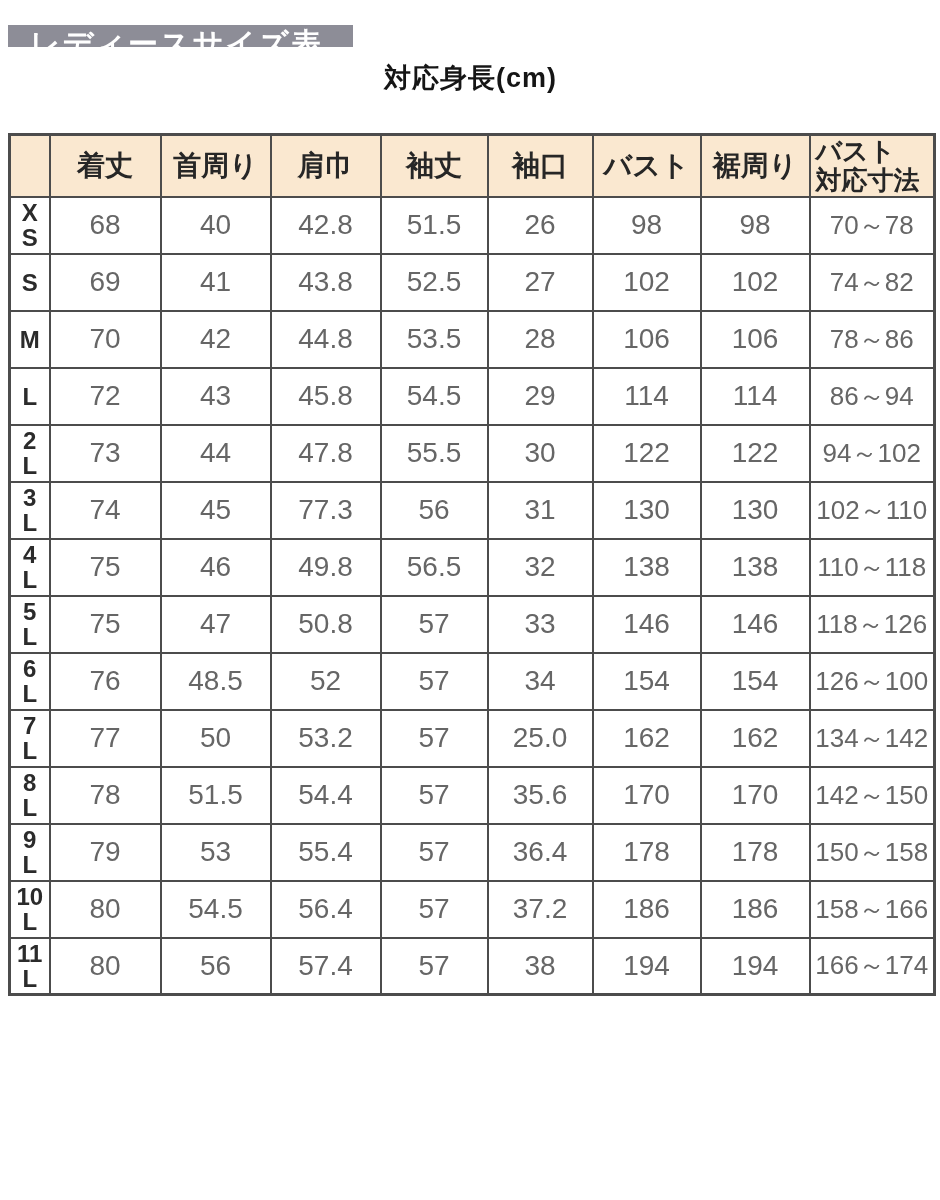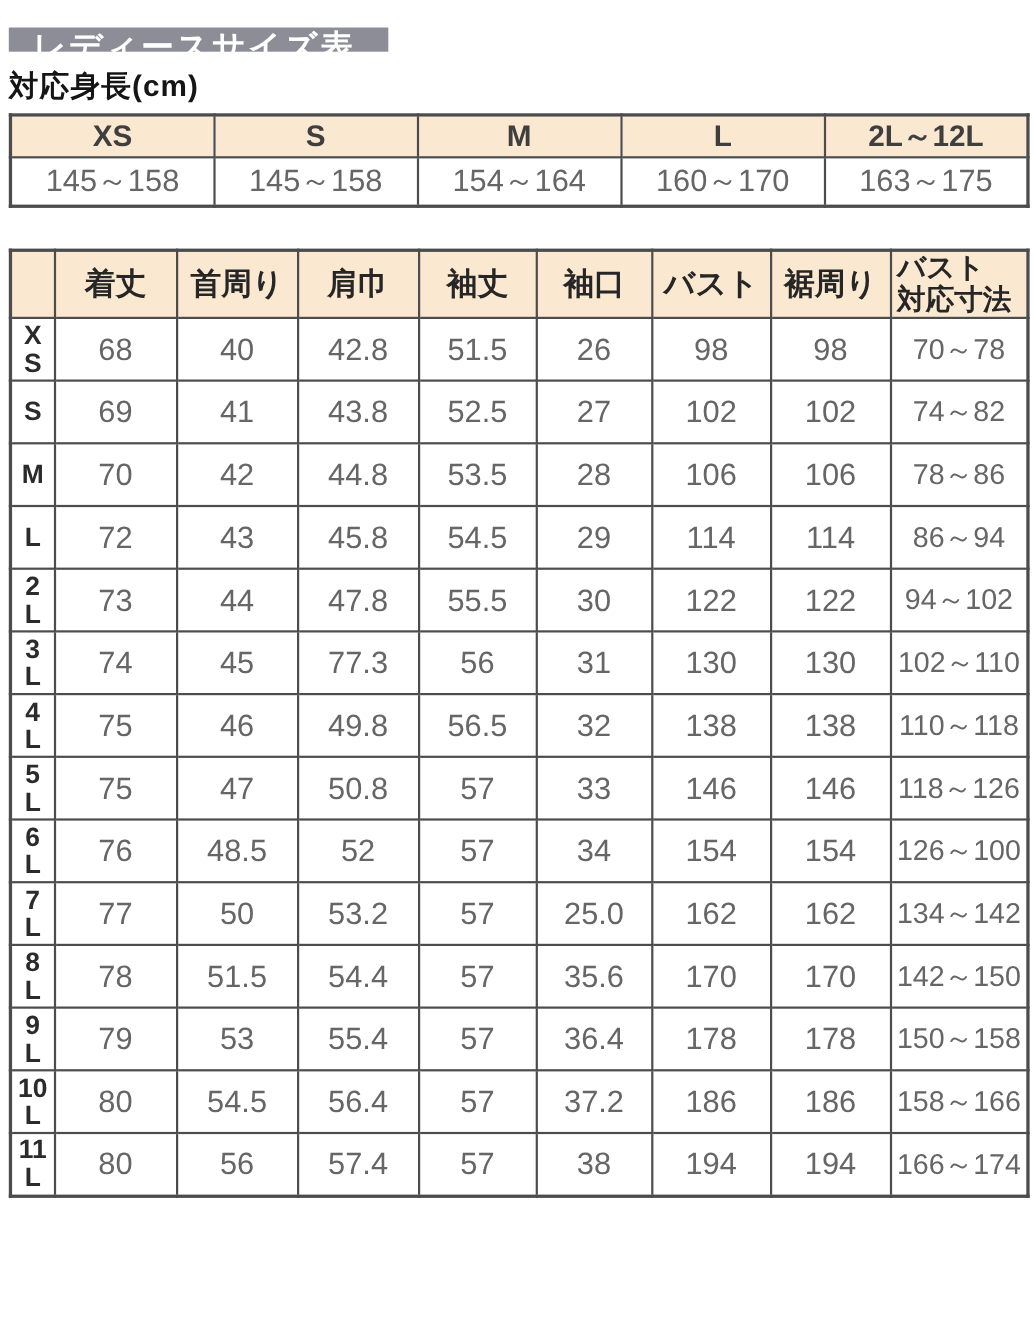"対応身長(cm)" .height-label { text-align: none -> center }
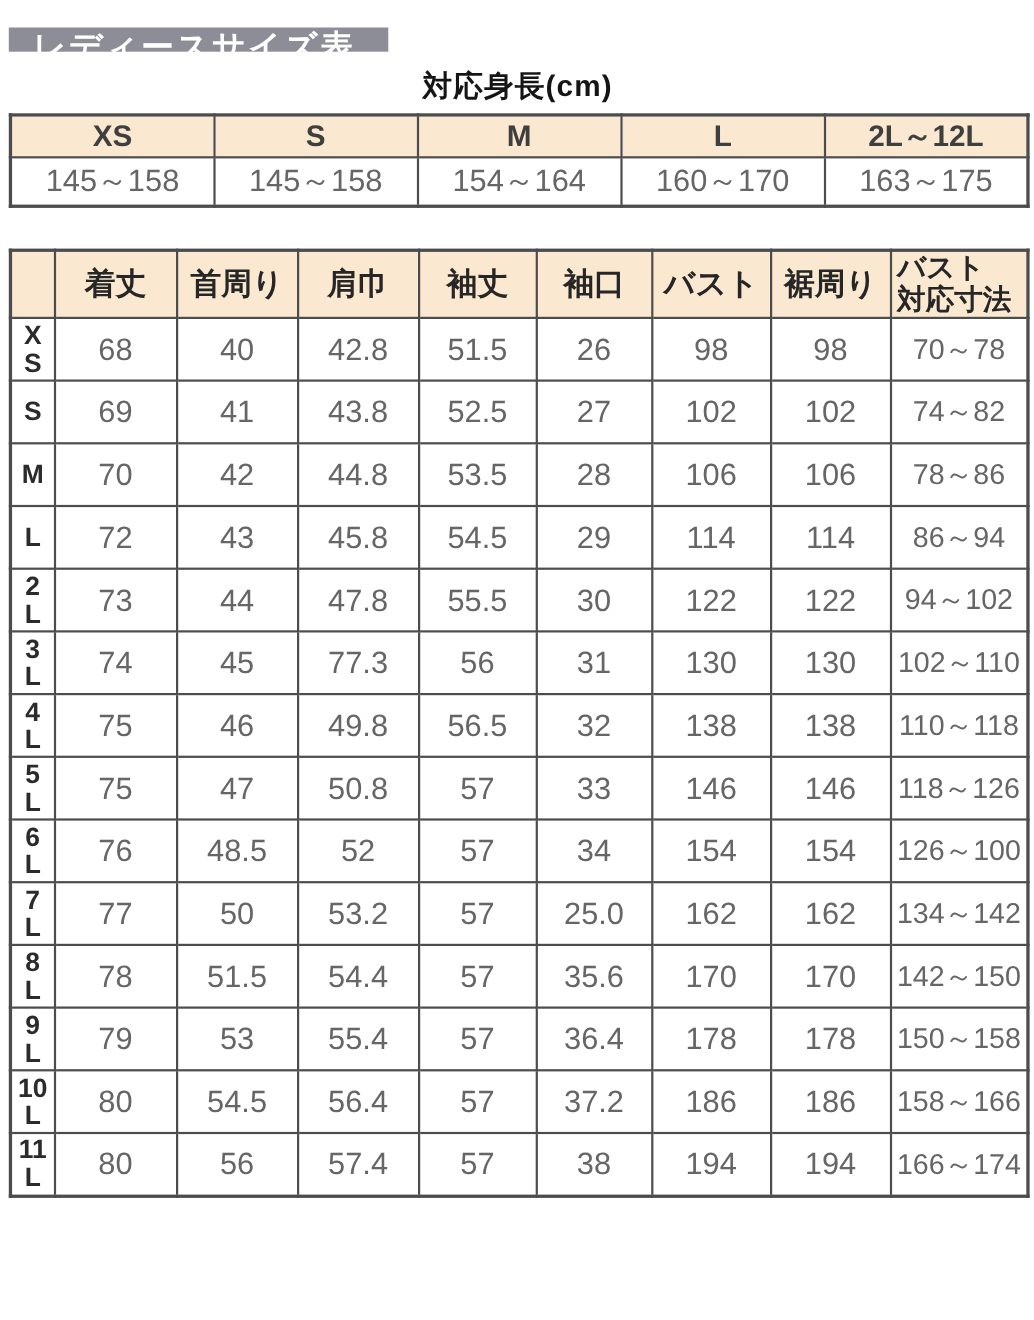"XS" table.height-table { html: <table> <colgroup> <col> <col> <col> <col> <col> </colgroup> <tbody> <tr> <th>XS</th> <th>S</th> <th>M</th> <th>L</th> <th>2L～12L</th> </tr> <tr> <td>145～158</td> <td>145～158</td> <td>154～164</td> <td>160～170</td> <td>163～175</td> </tr> </tbody> </table> -> none }
